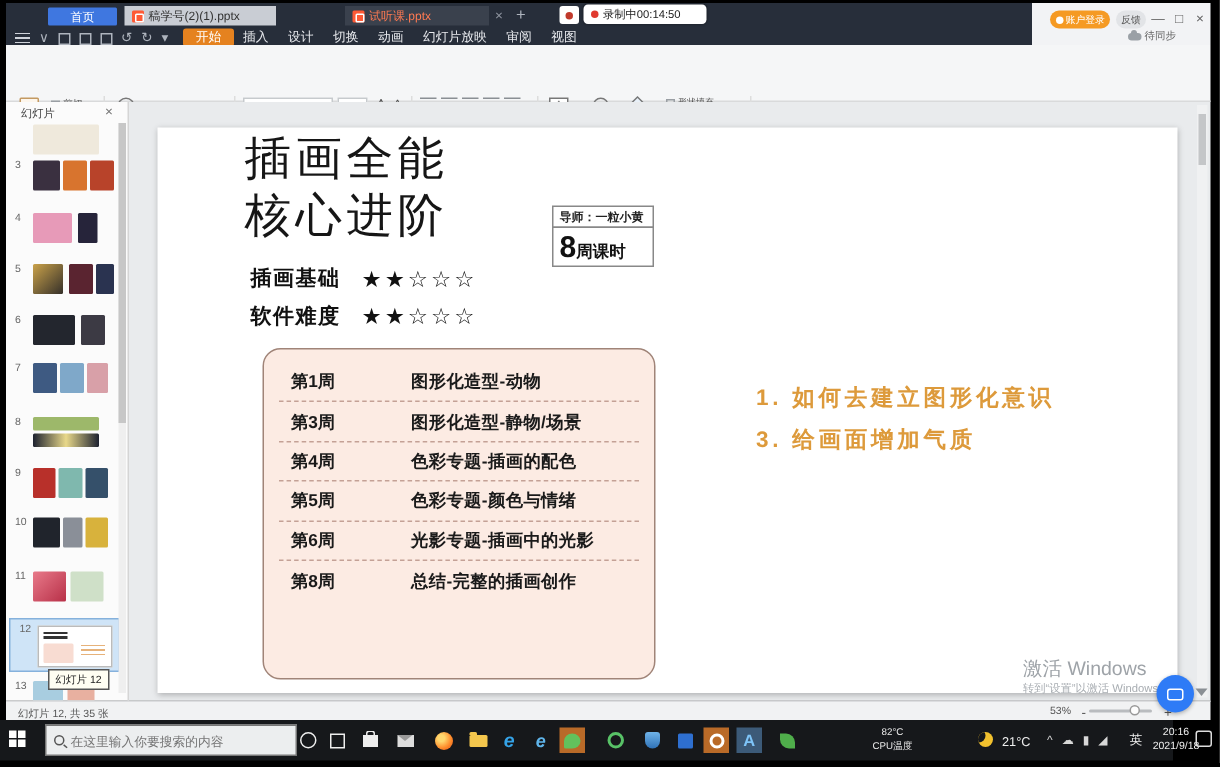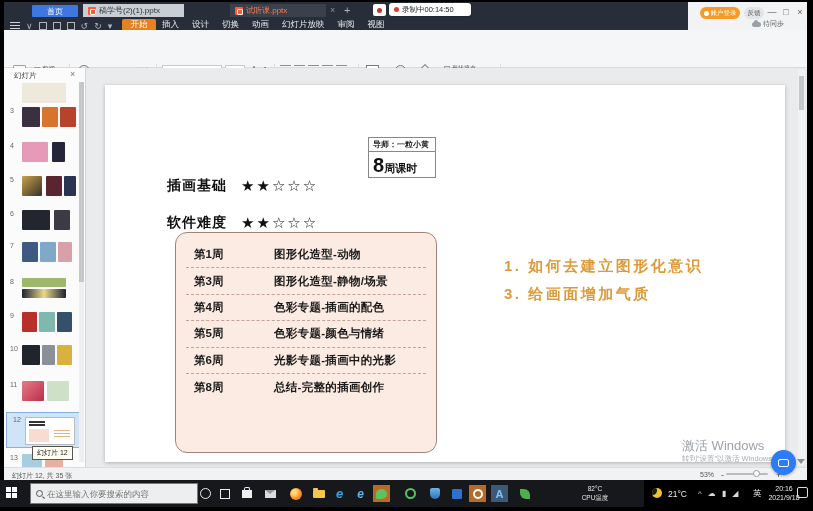"插画全能" div.abs { html: none -> <div> <div>插画全能</div> <div>核心进阶</div> </div> }
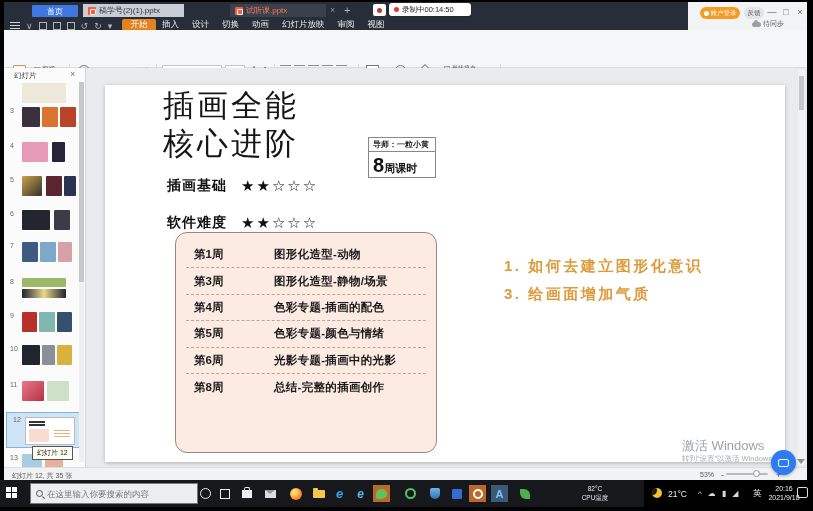"软件难度" div.abs { top: 129px -> 117px }
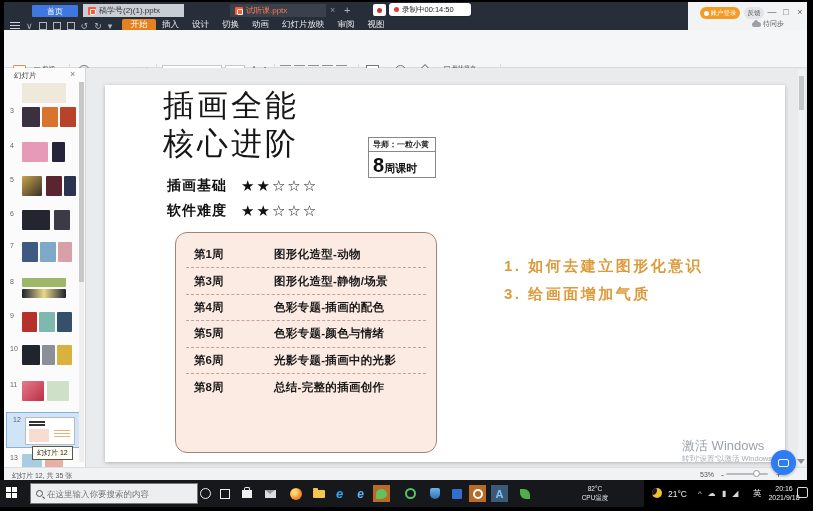"在这里输入你要搜索的内容" .taskbar { width: 644px -> 782px }
